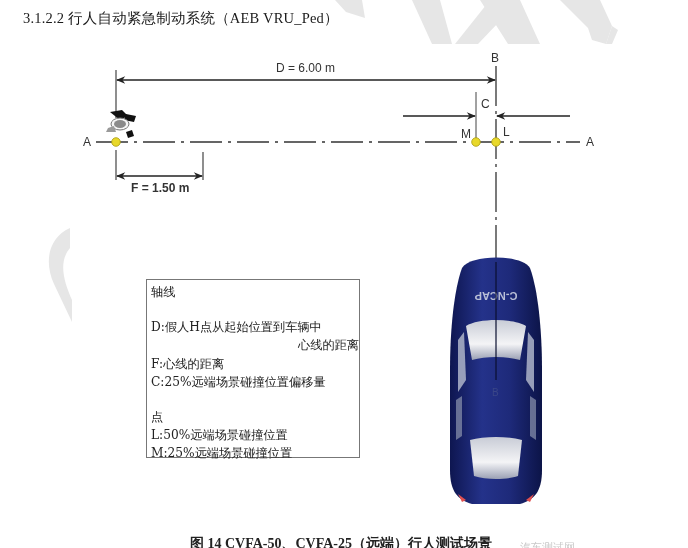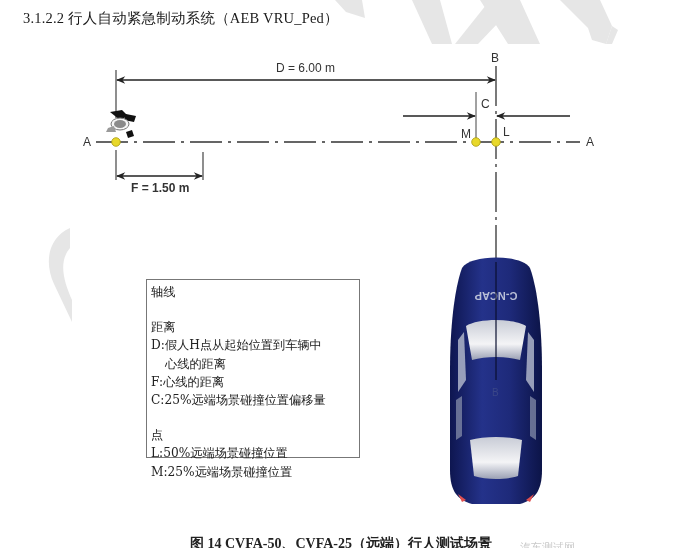"距离" div.row { html: <div>距离</div> -> none }
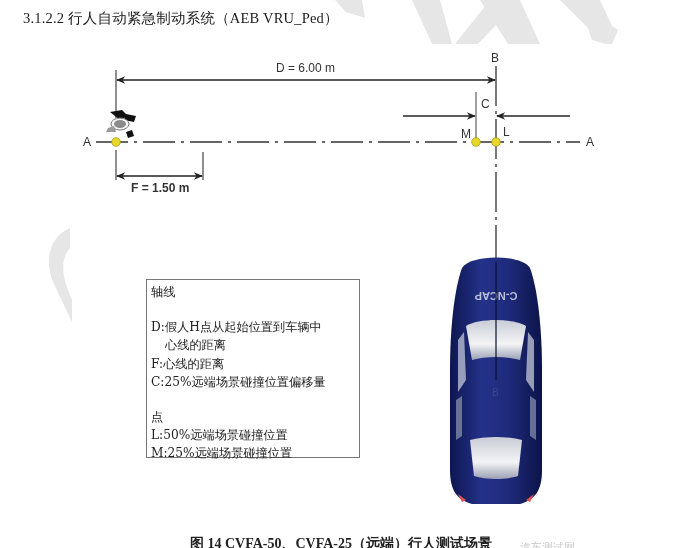"心线的距离" .legend .indent { text-align: none -> right }
